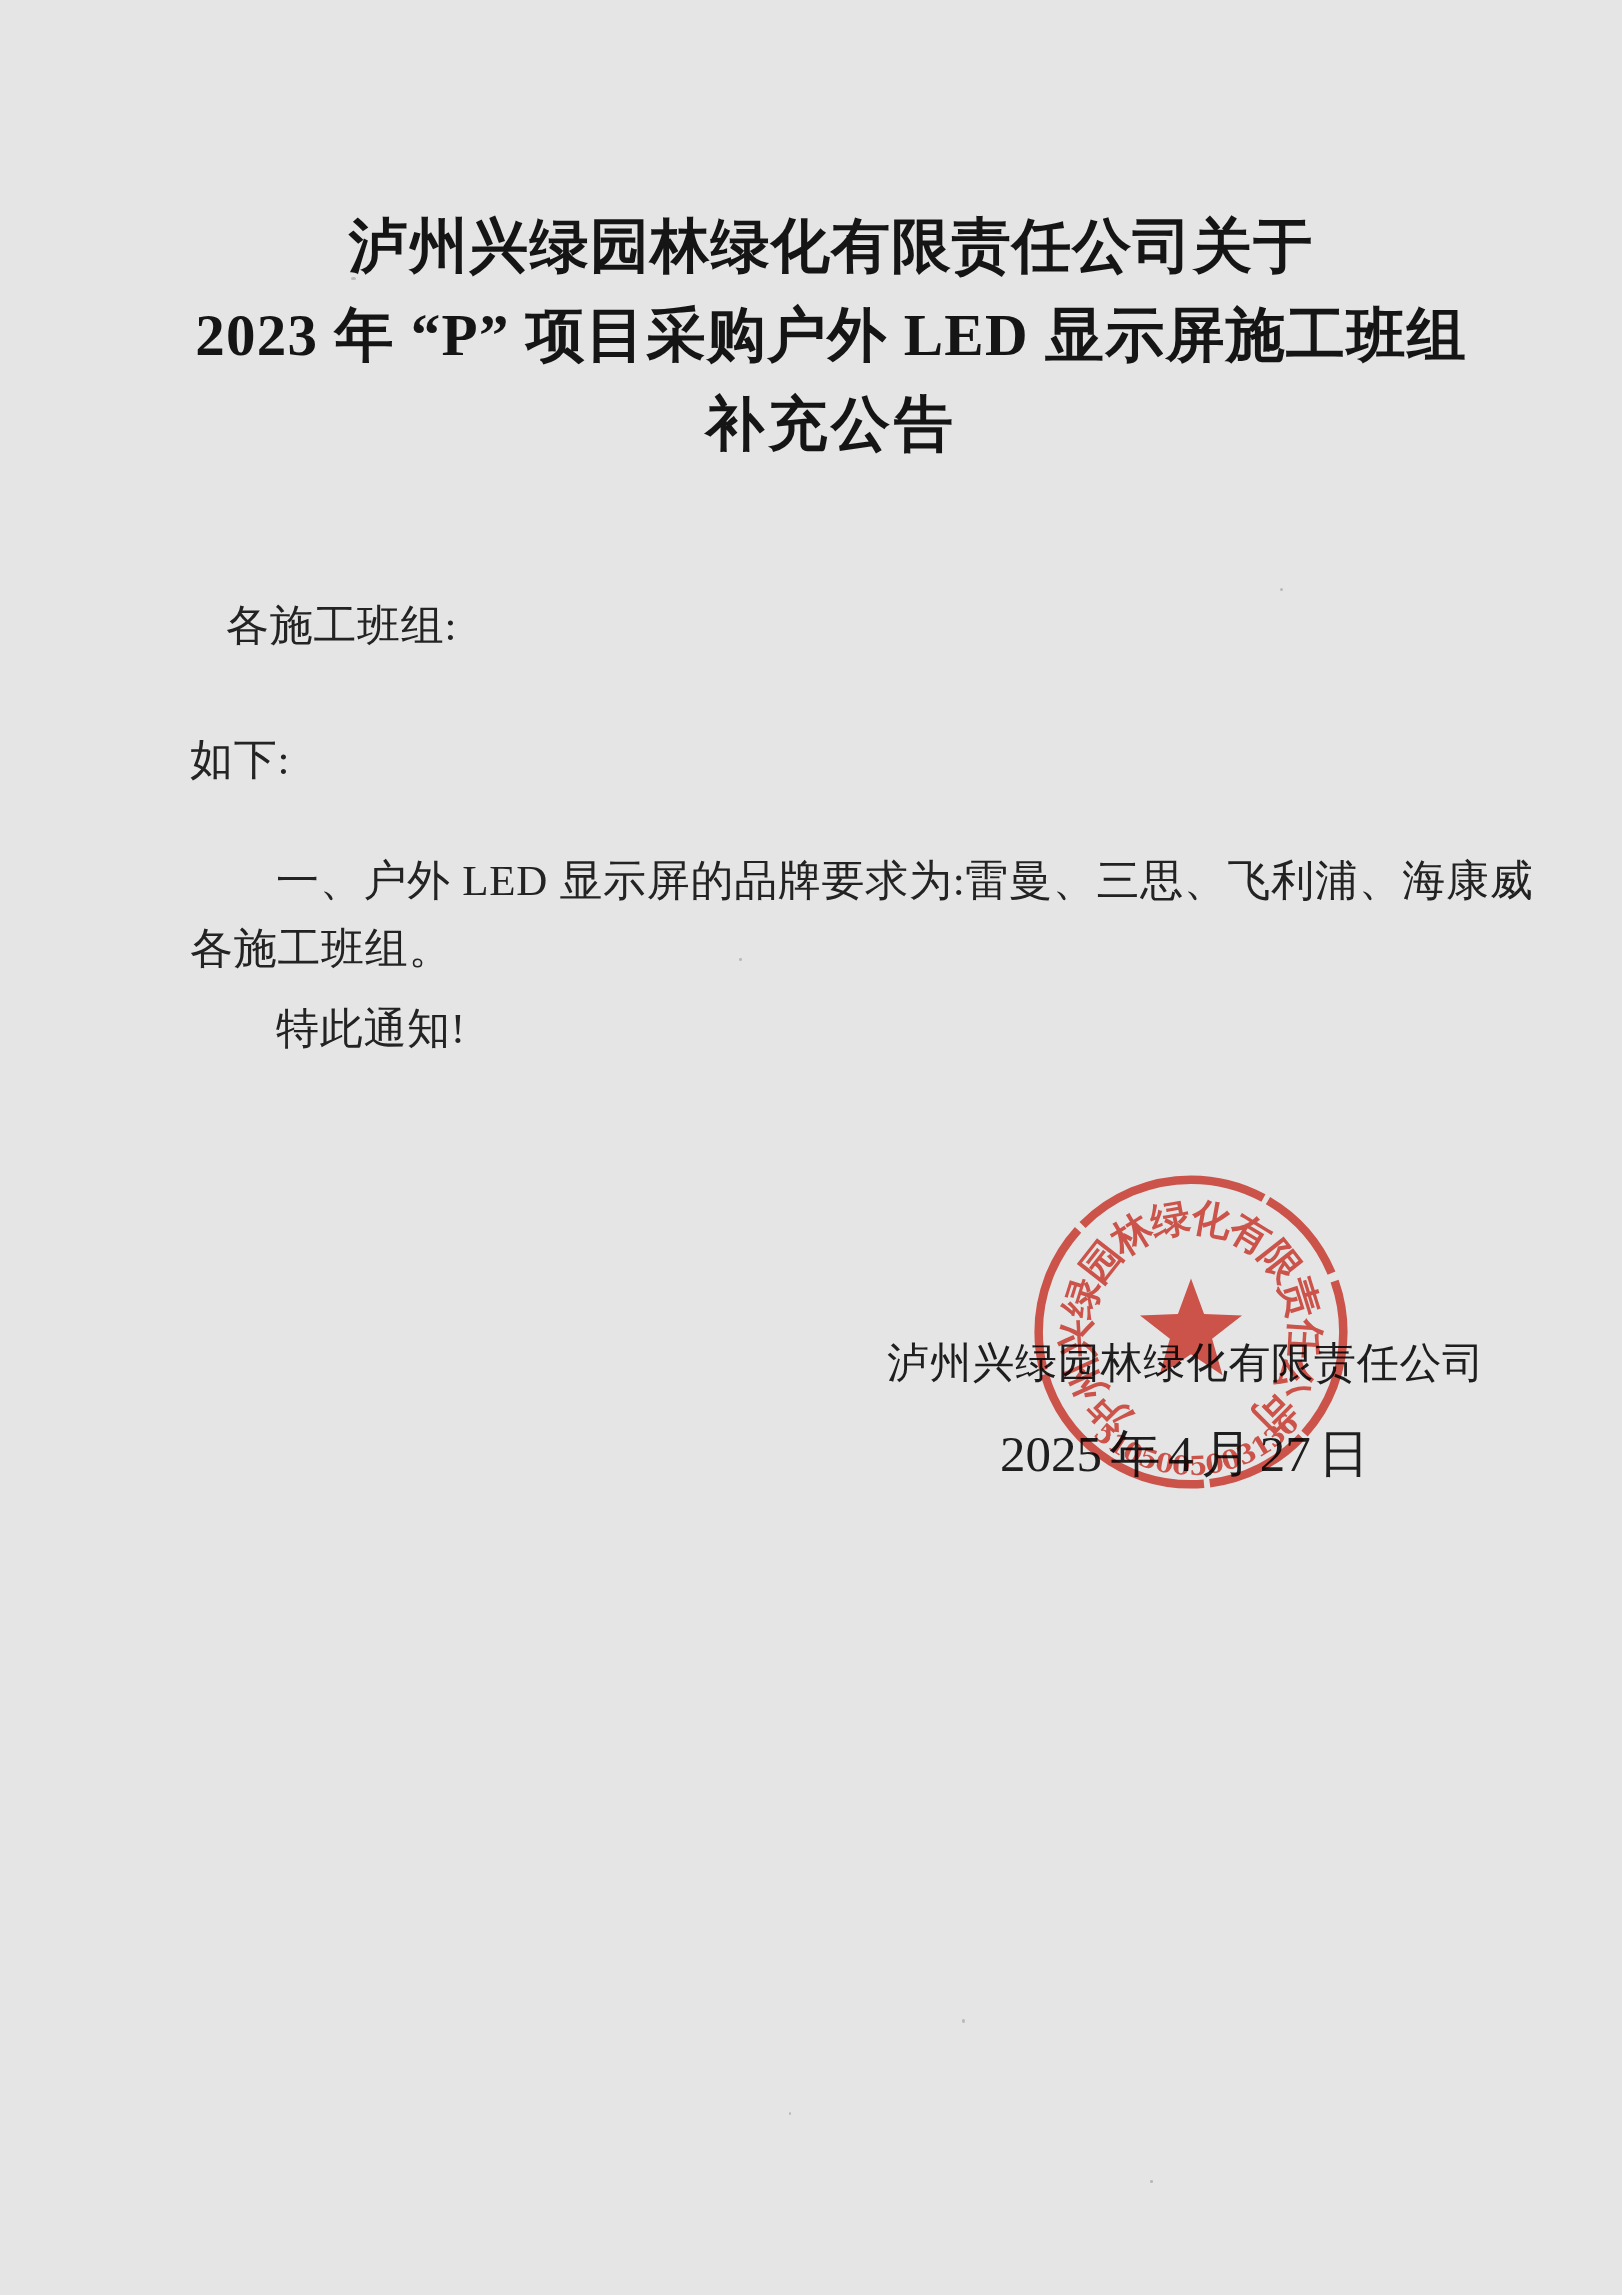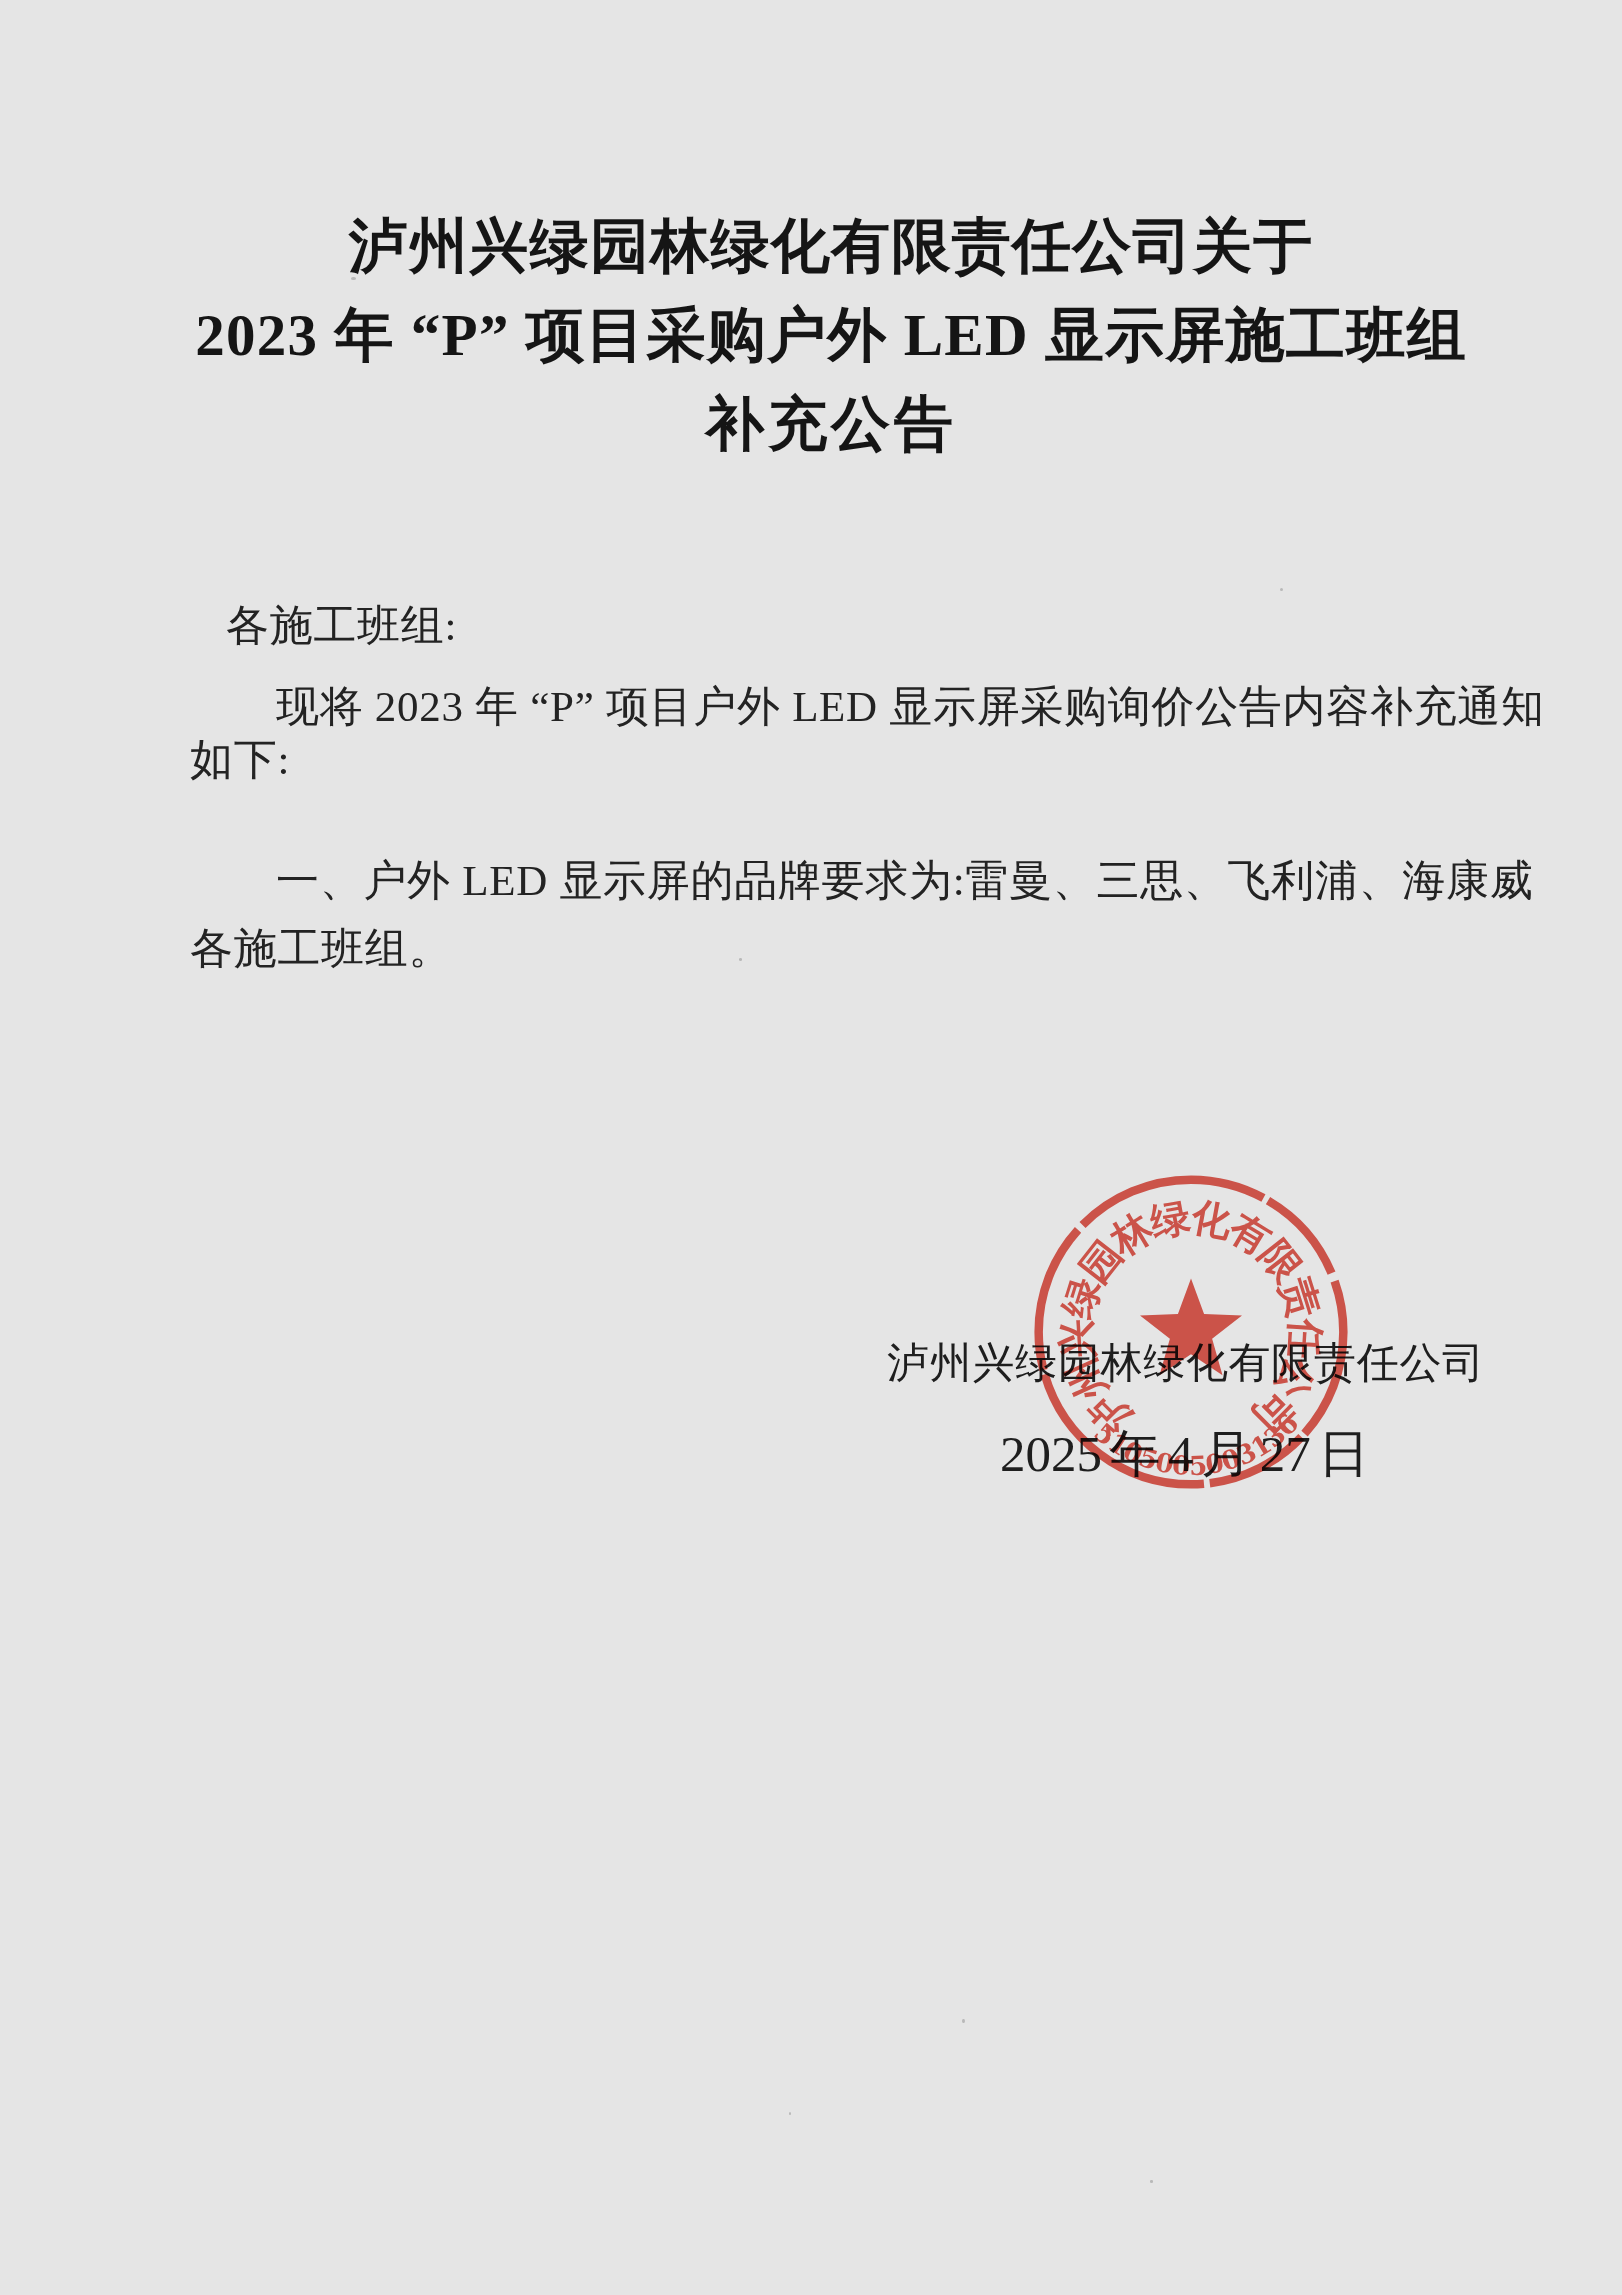"现将 2023 年 “P” 项目户外" div.body-line { html: <div>现将 2023 年 “P” 项目户外 LED 显示屏采购询价公告内容补充通知</div> -> none }
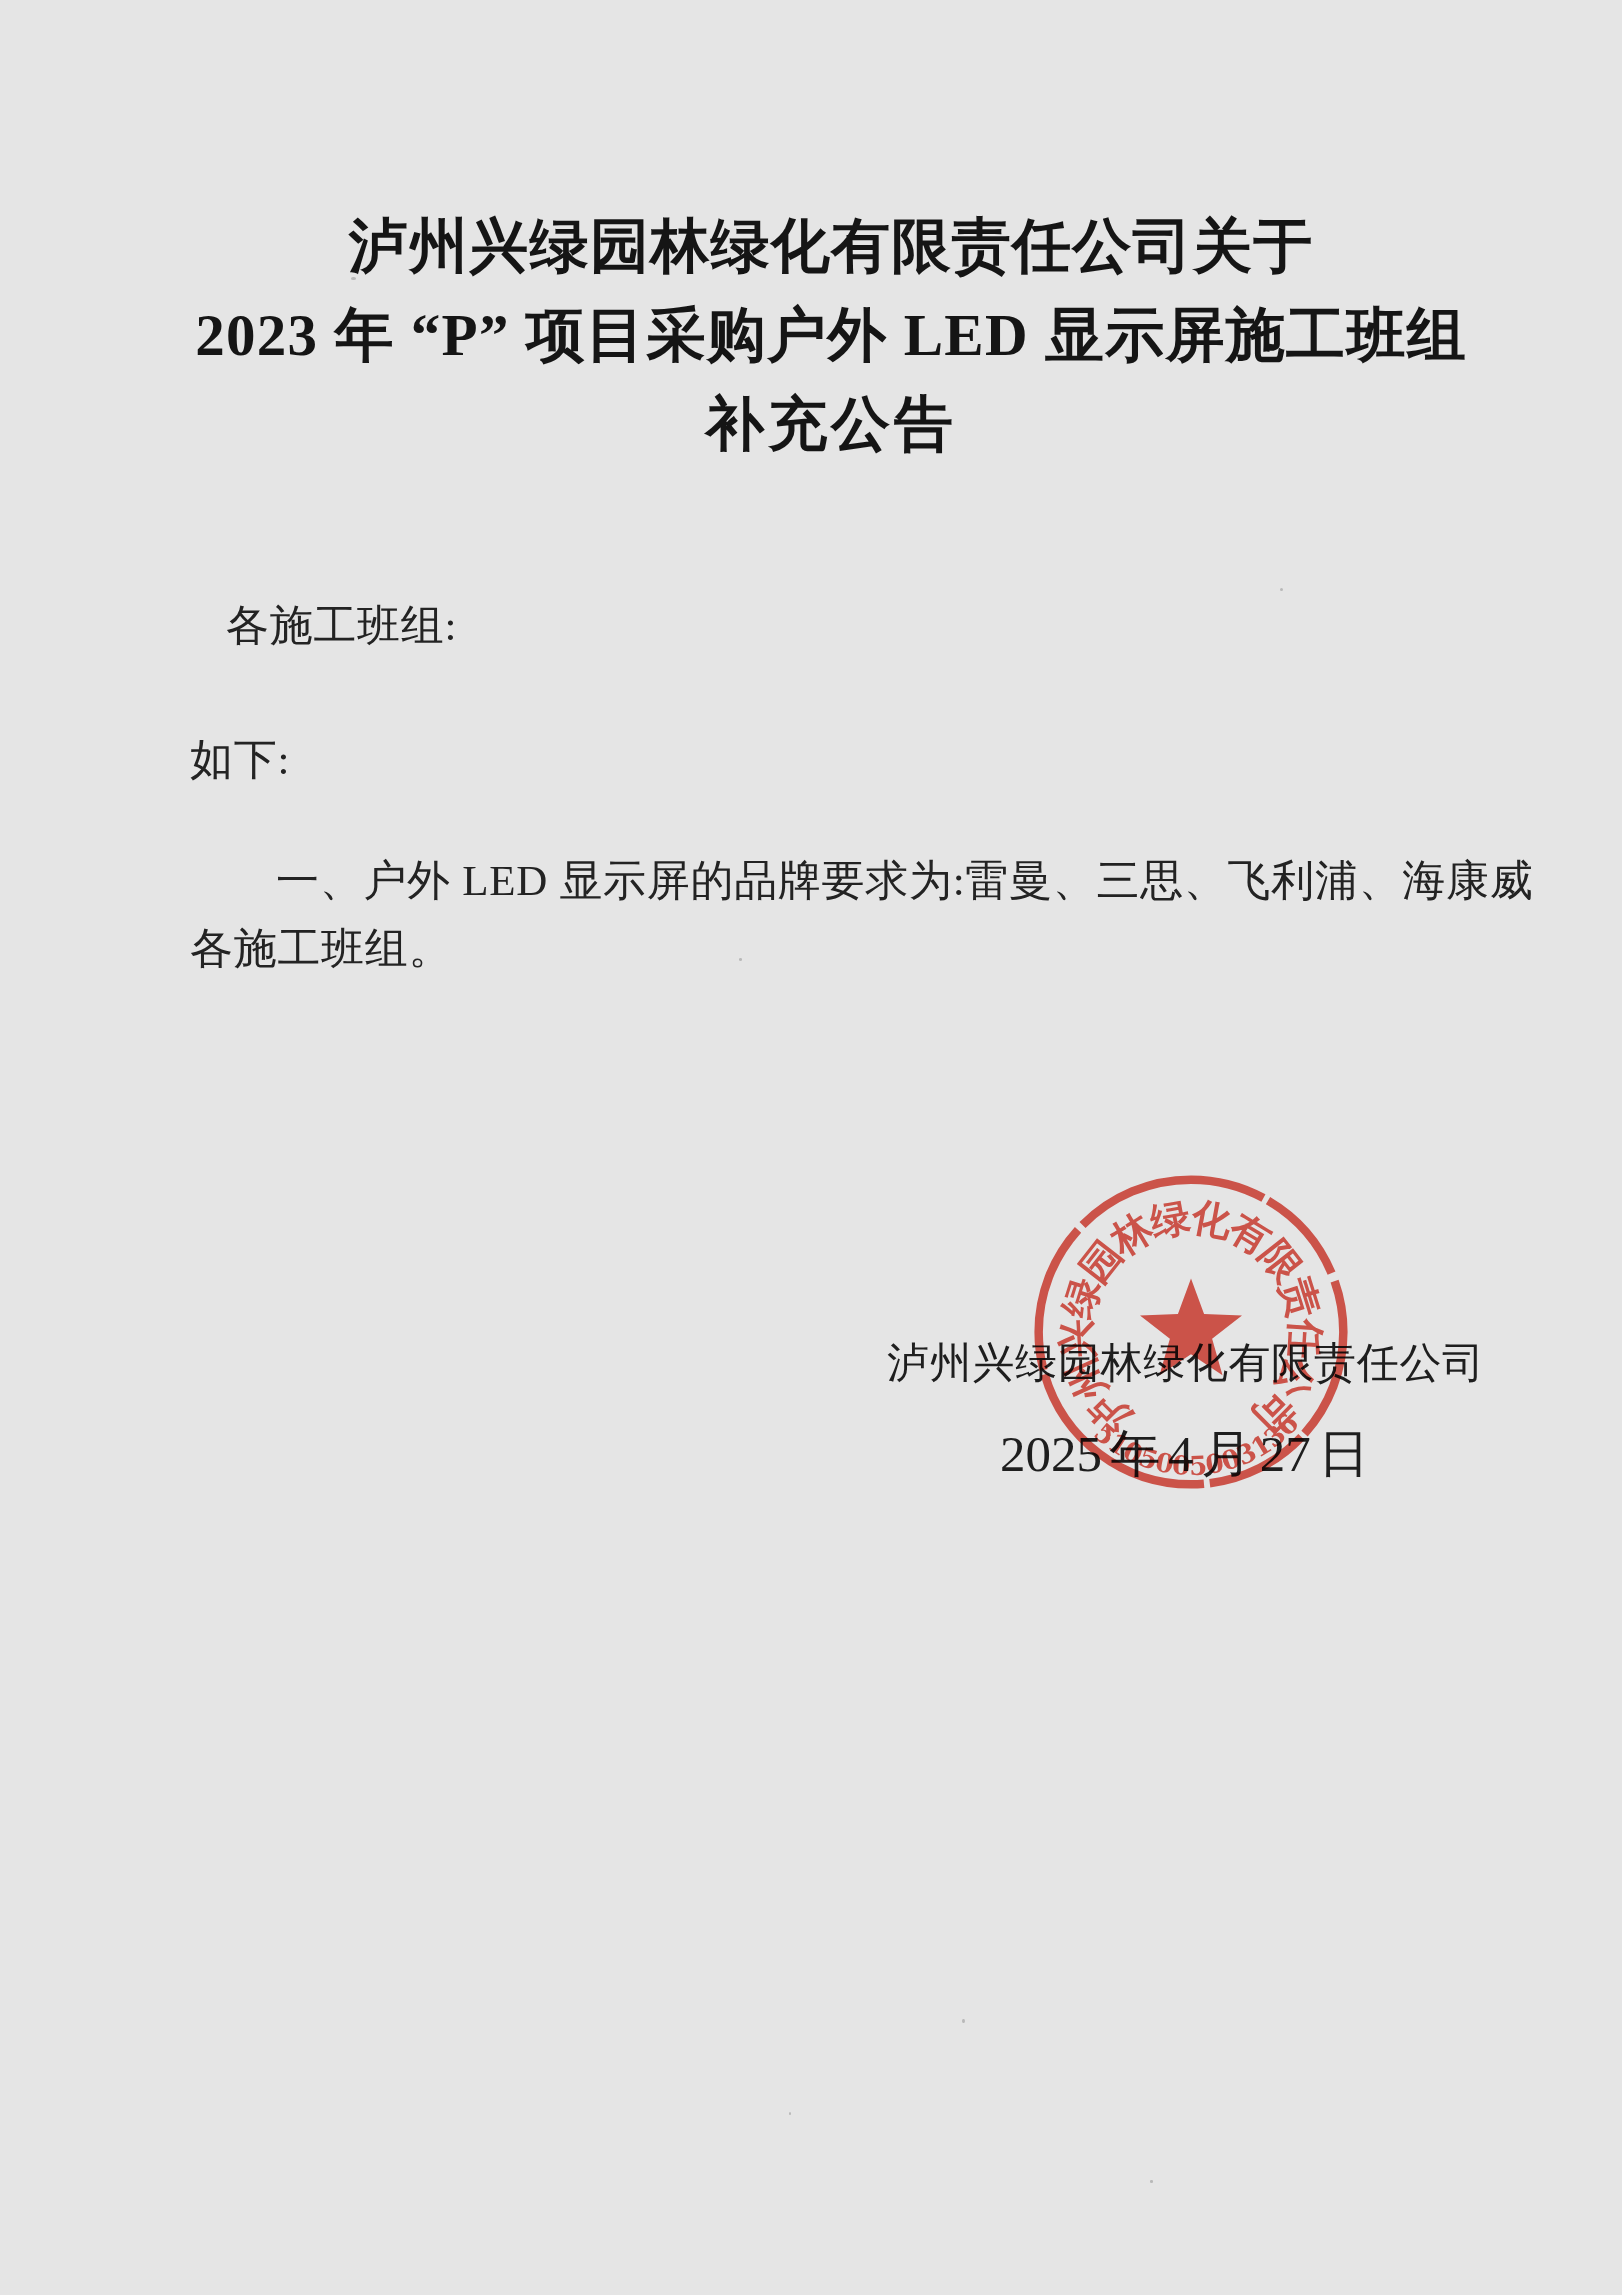"特此通知!" div.body-line { html: none -> <div>特此通知!</div> }
